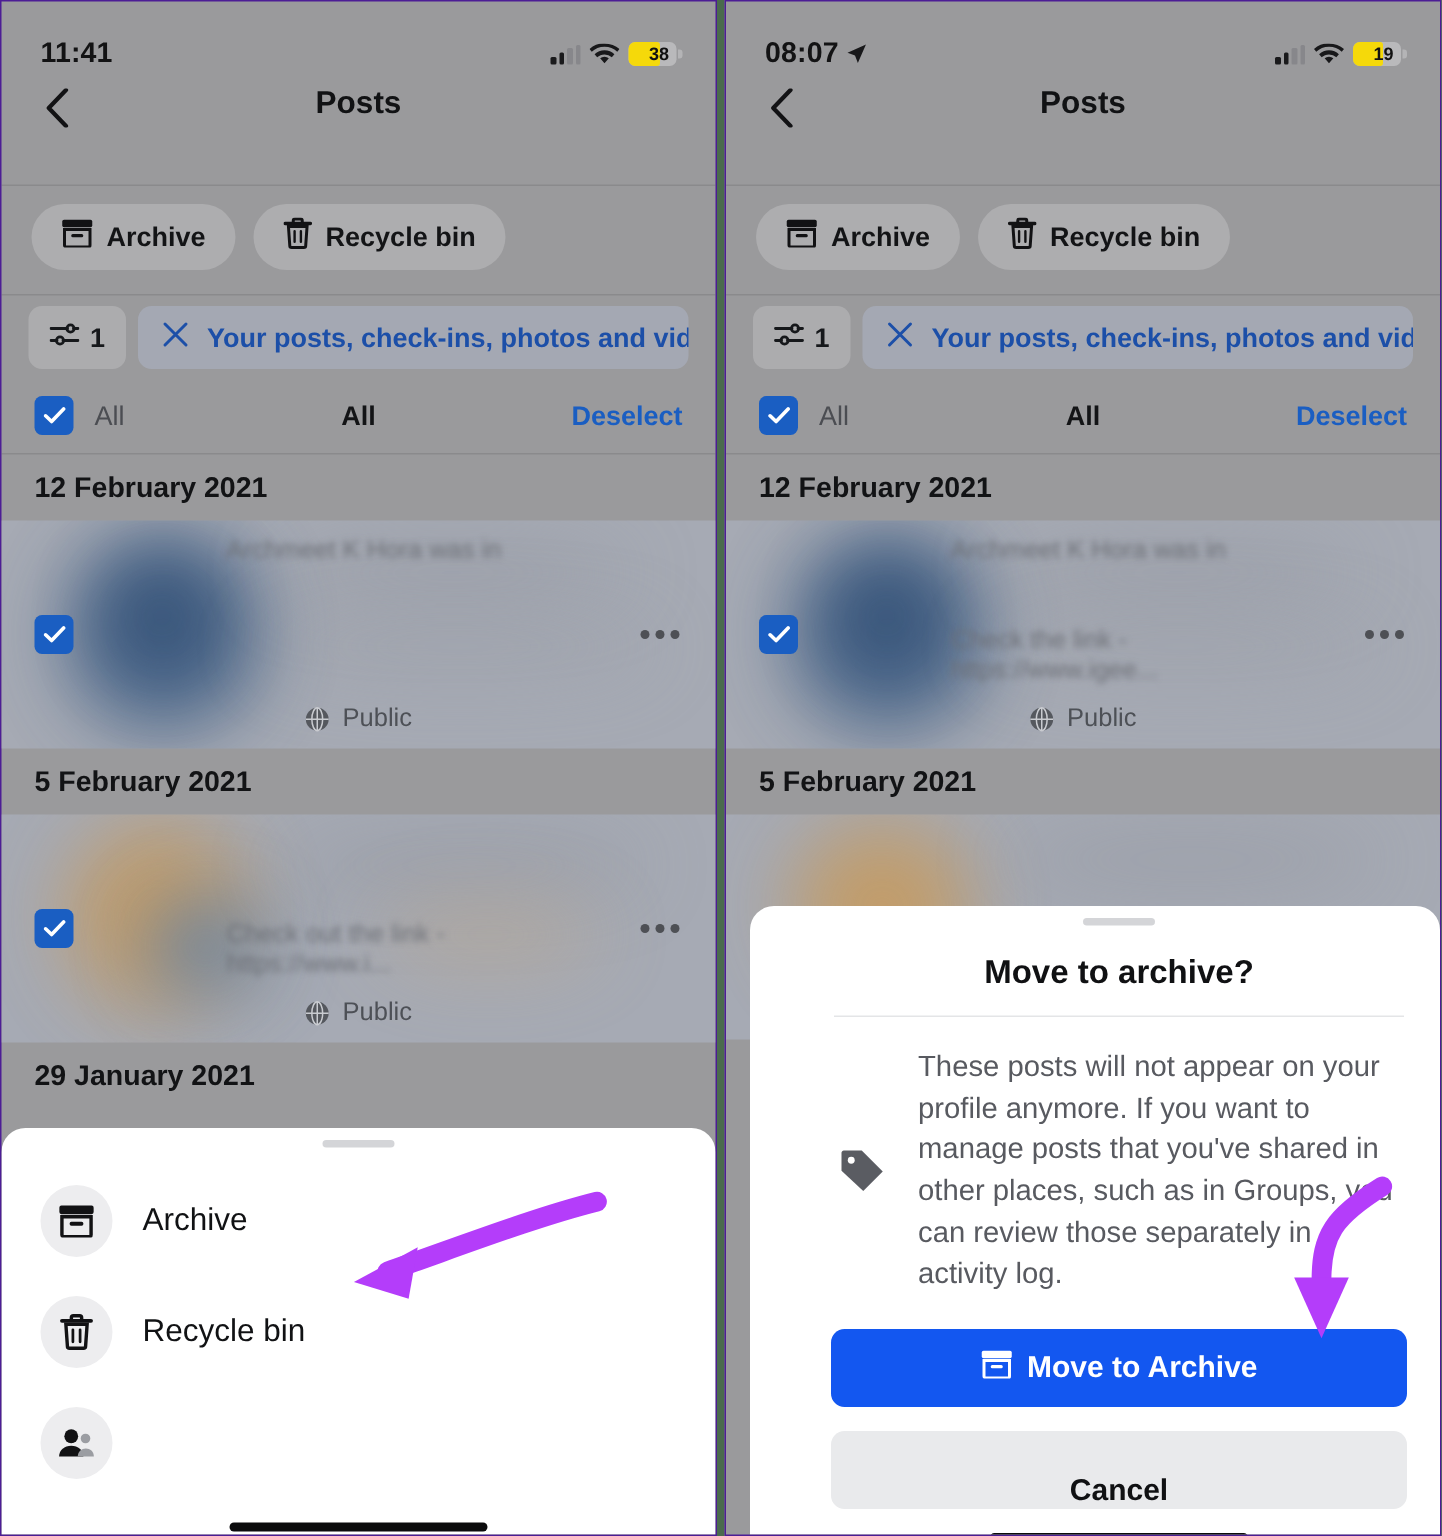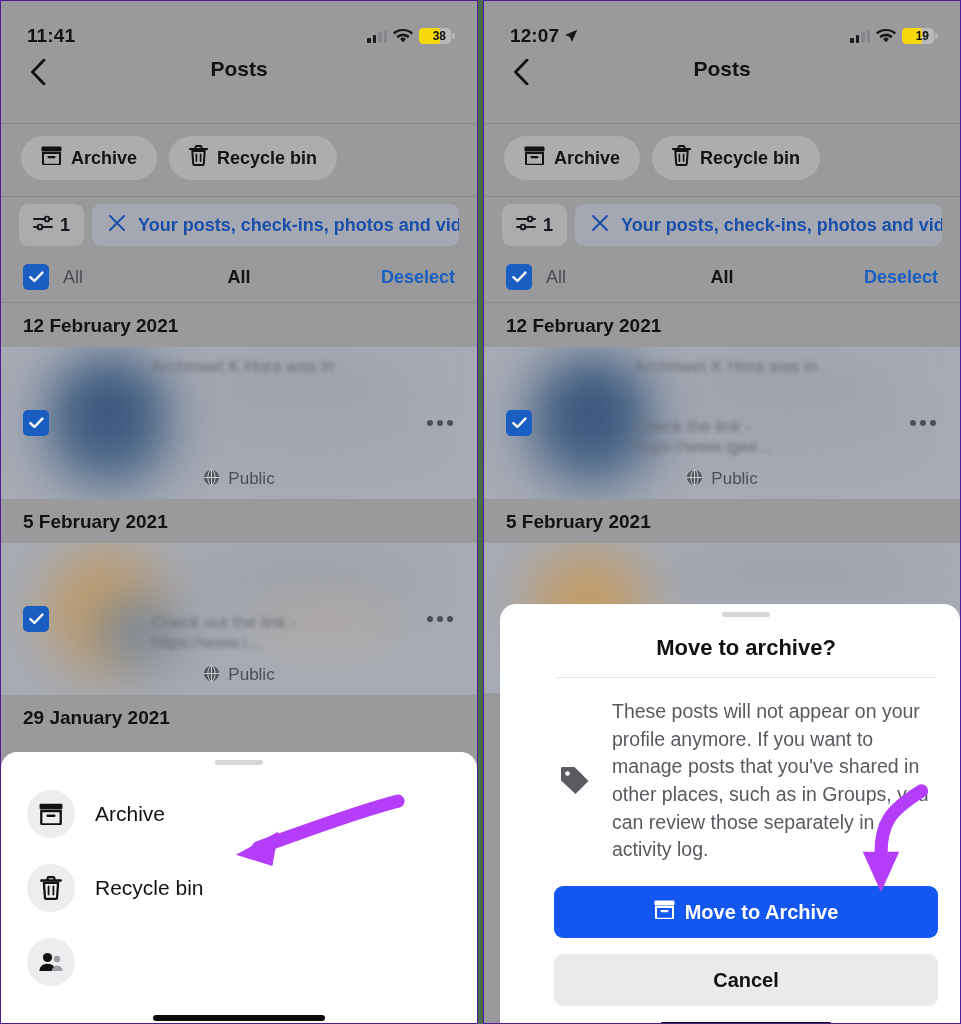"12:07" span { text: 12:07 -> 08:07 }
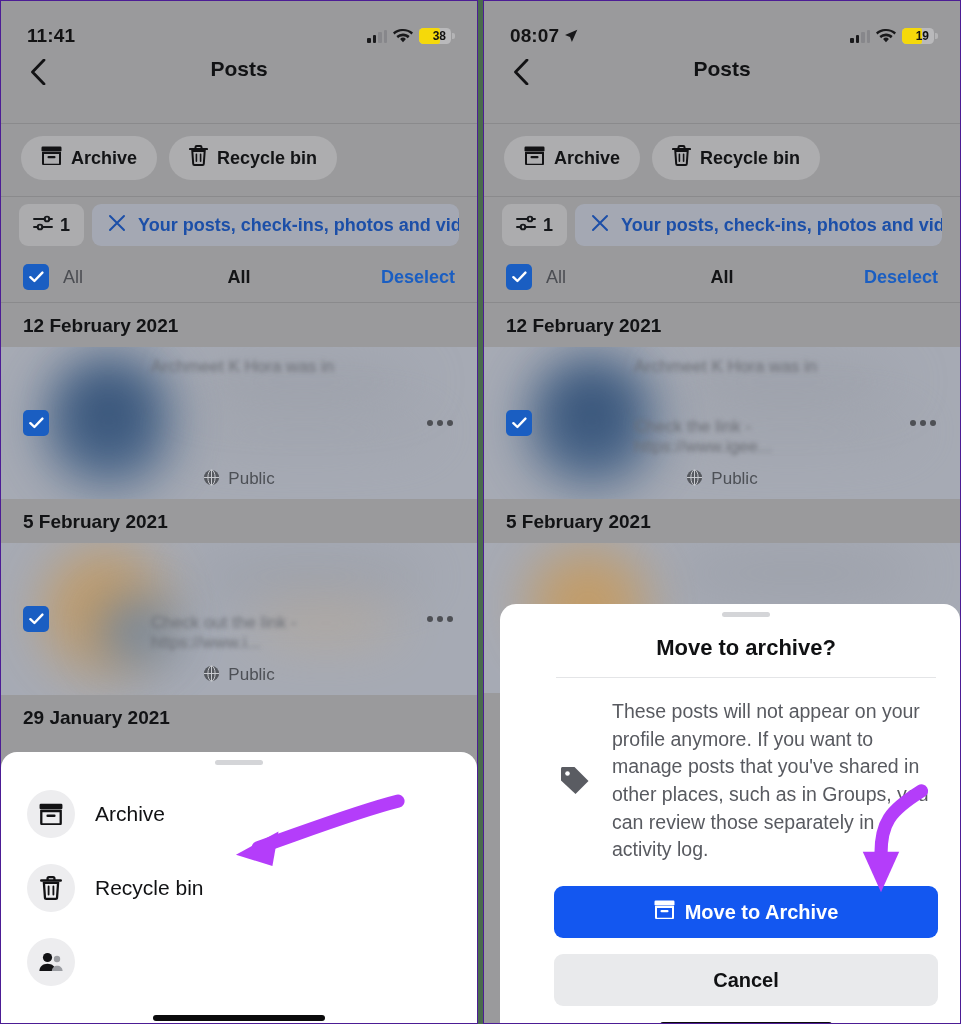"Public" .privacy { align-items: flex-start -> center }
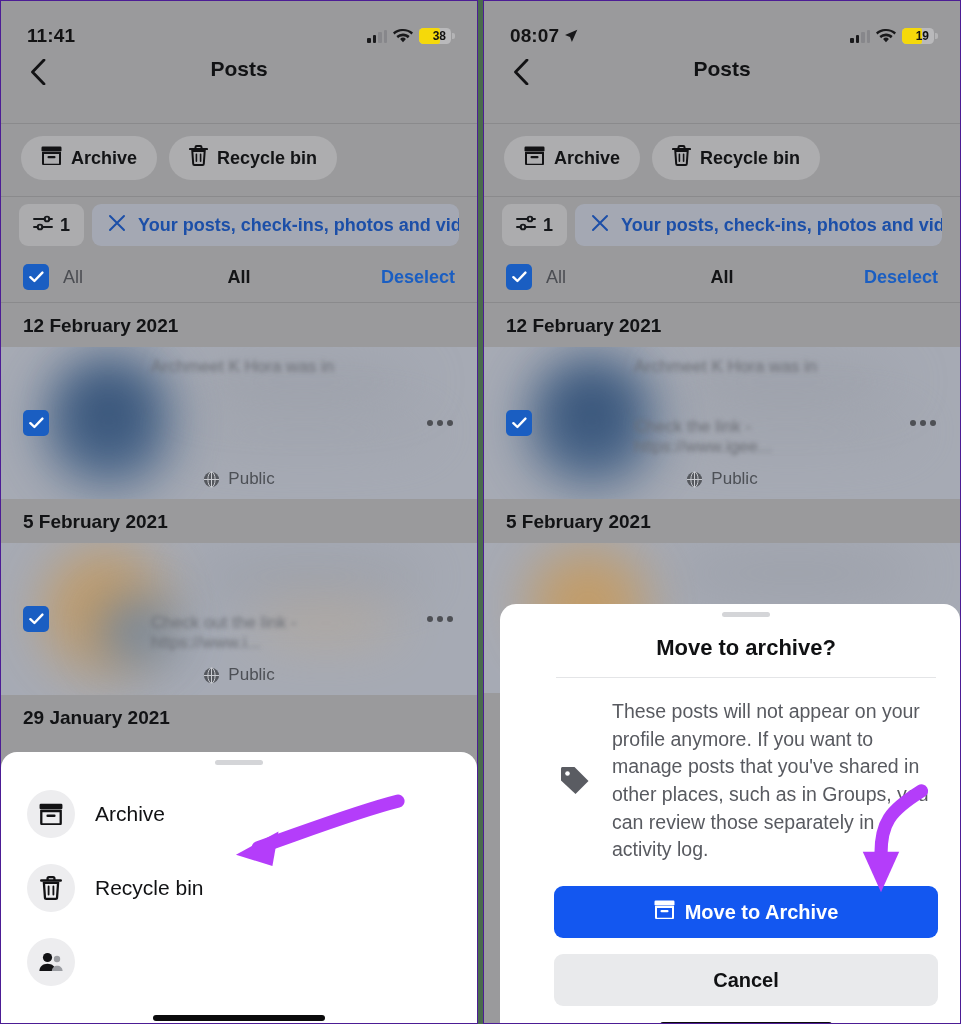"Cancel" .btn-secondary { align-items: none -> flex-end }
